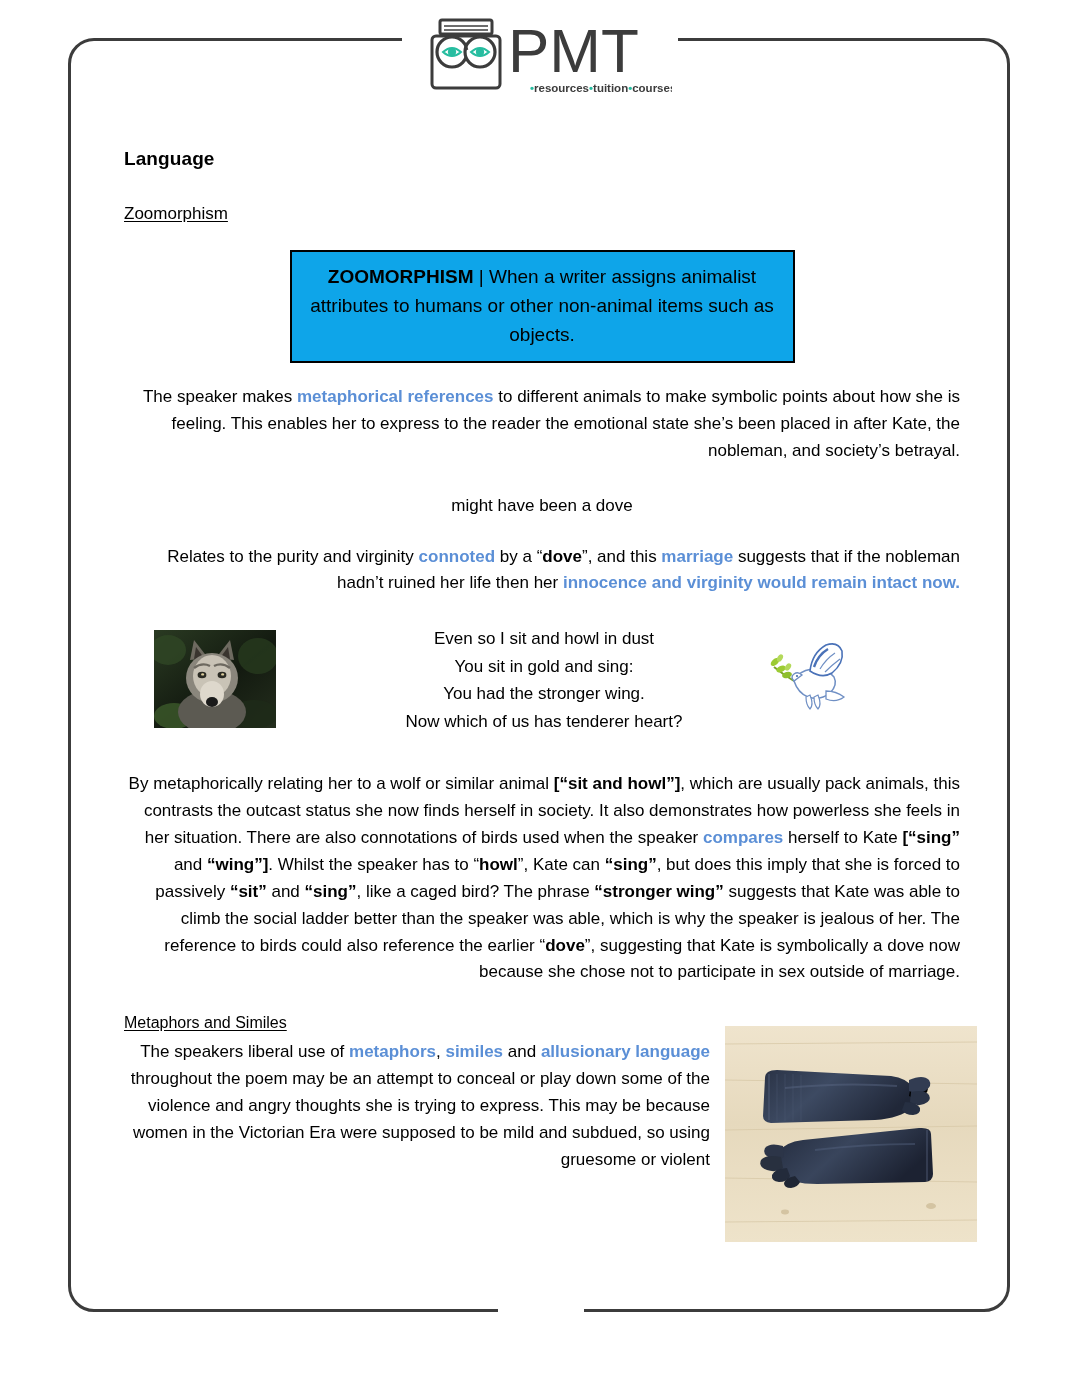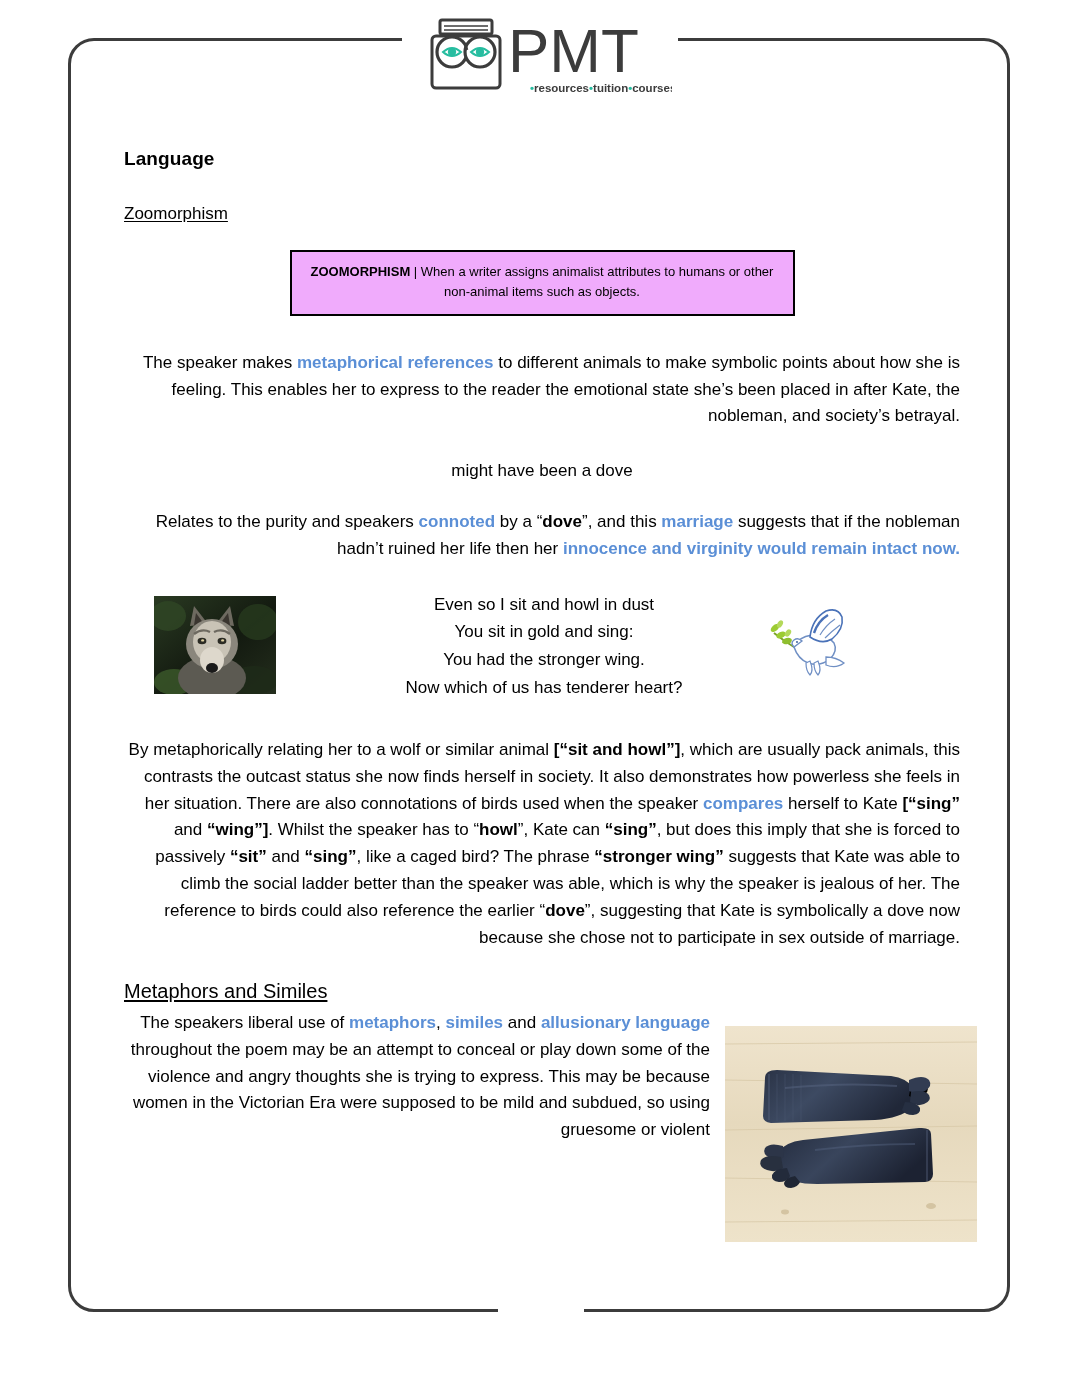"ZOOMORPHISM | When a writer" .definition-box { background: #f0abfc -> #0ea5e9; font-size: 13px -> 19px; margin: 0 auto 34px auto -> 0 auto 21px auto }
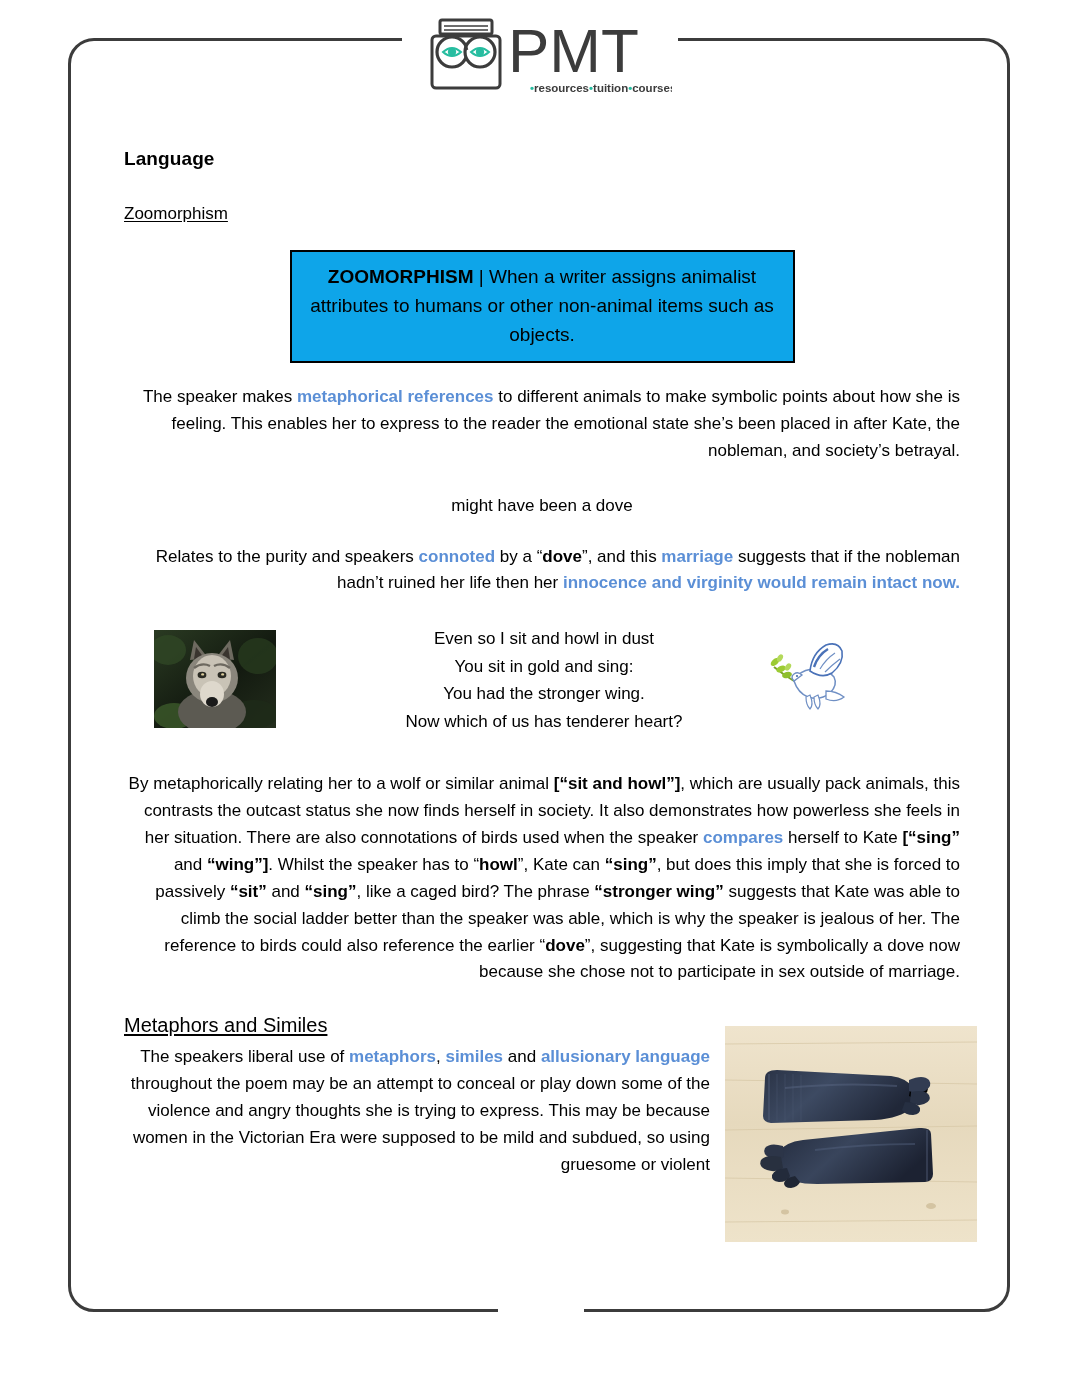"Relates to the purity and" span { text: speakers -> virginity }
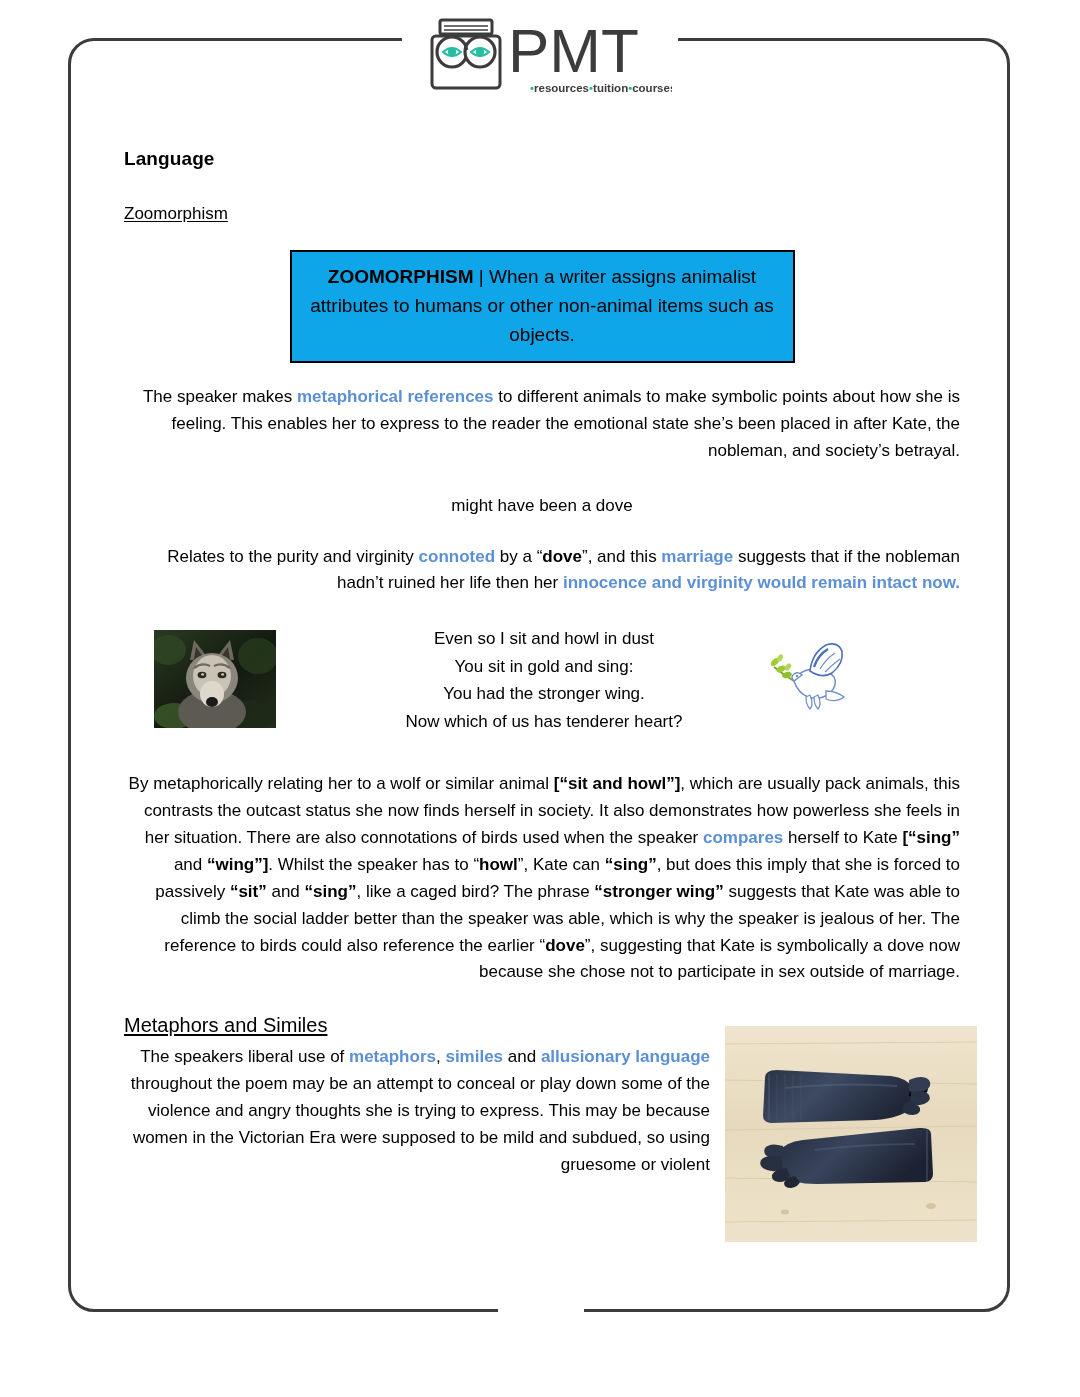"Metaphors and Similes" .sub-head-tight { font-size: 20px -> 16px }
